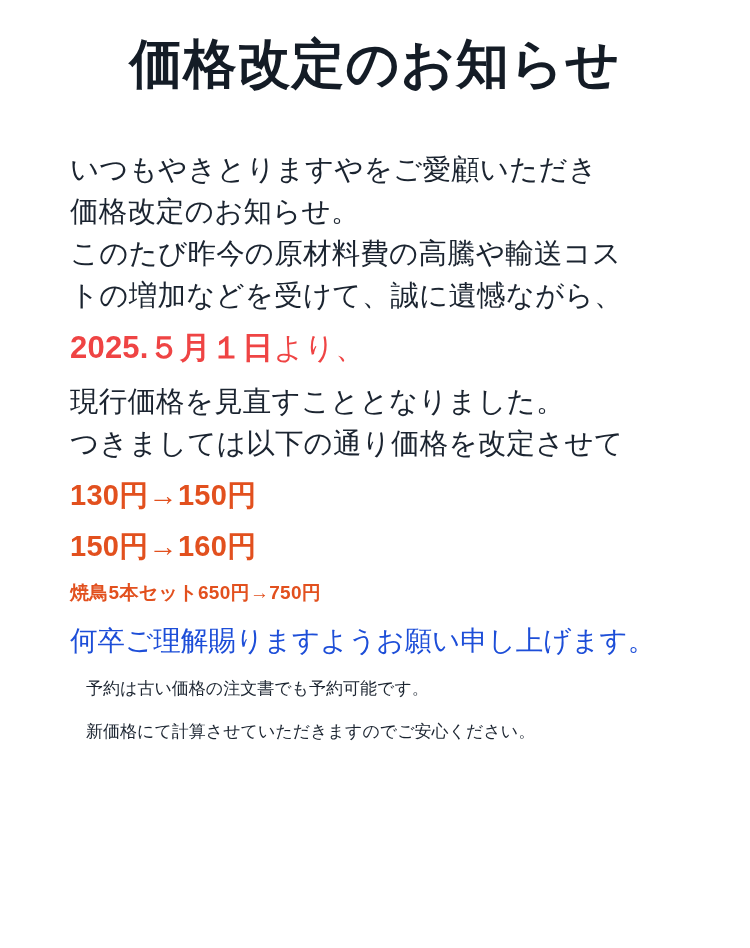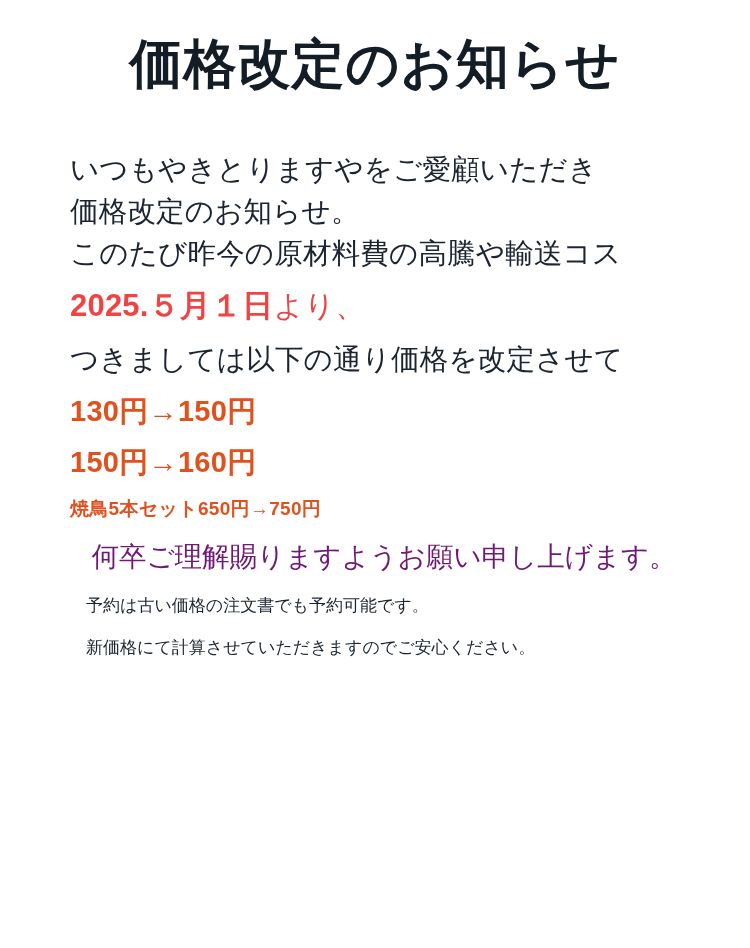"トの増加などを受けて、誠に遺憾ながら、" p.para { html: none -> <p>トの増加などを受けて、誠に遺憾ながら、</p> }
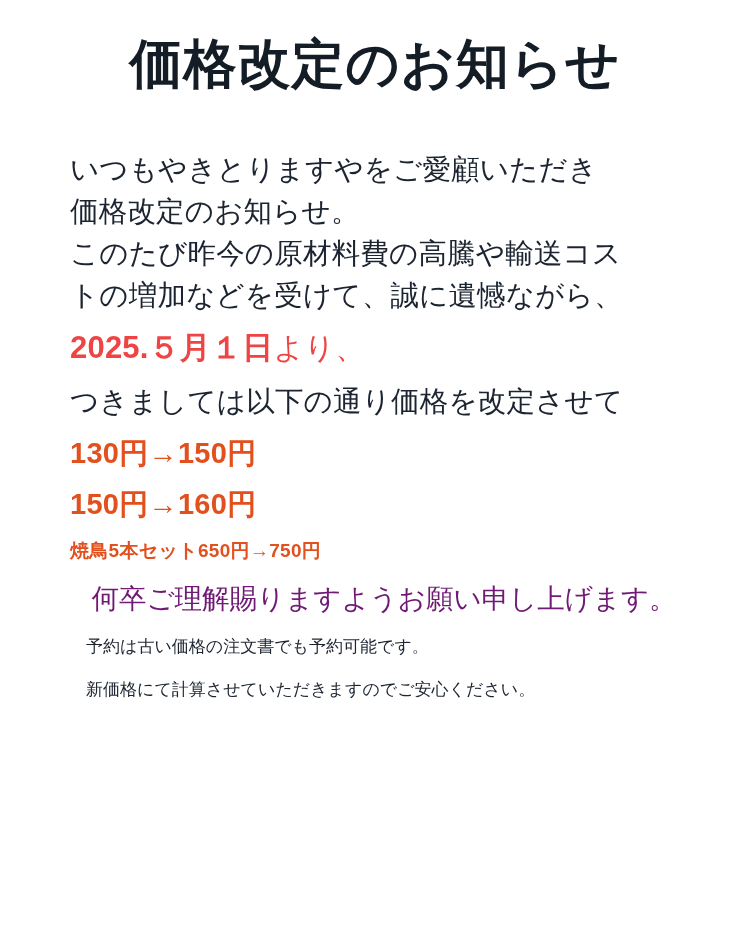"現行価格を見直すこととなりました。" p.para { html: none -> <p>現行価格を見直すこととなりました。</p> }
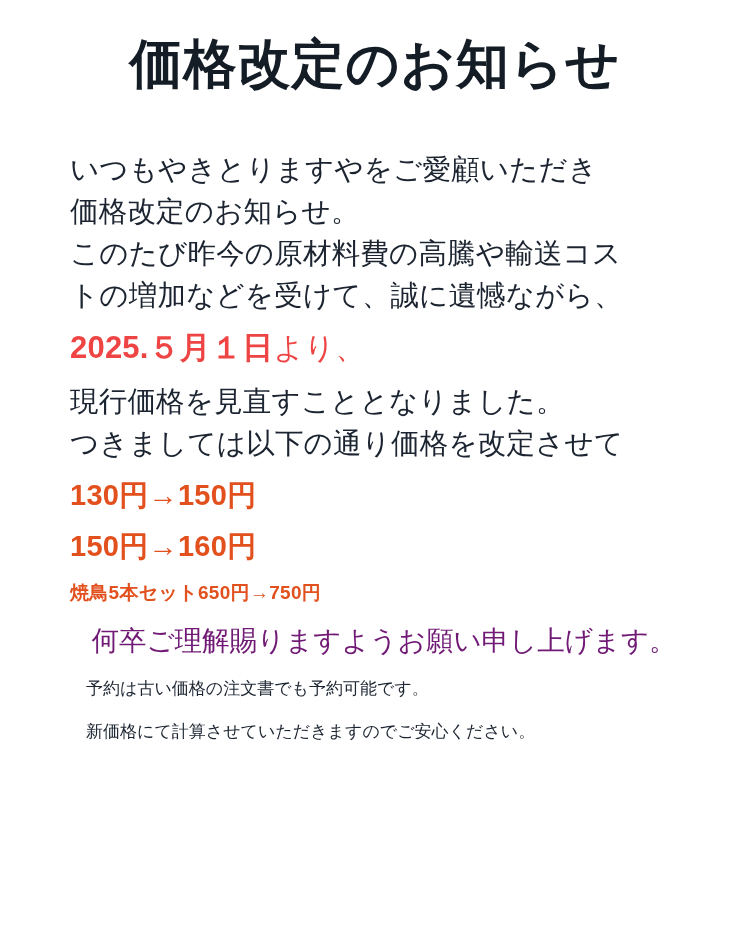"何卒ご理解賜りますようお願い申し上げます。" .closing { color: #701a75 -> #1d4ed8; text-align: center -> none }
